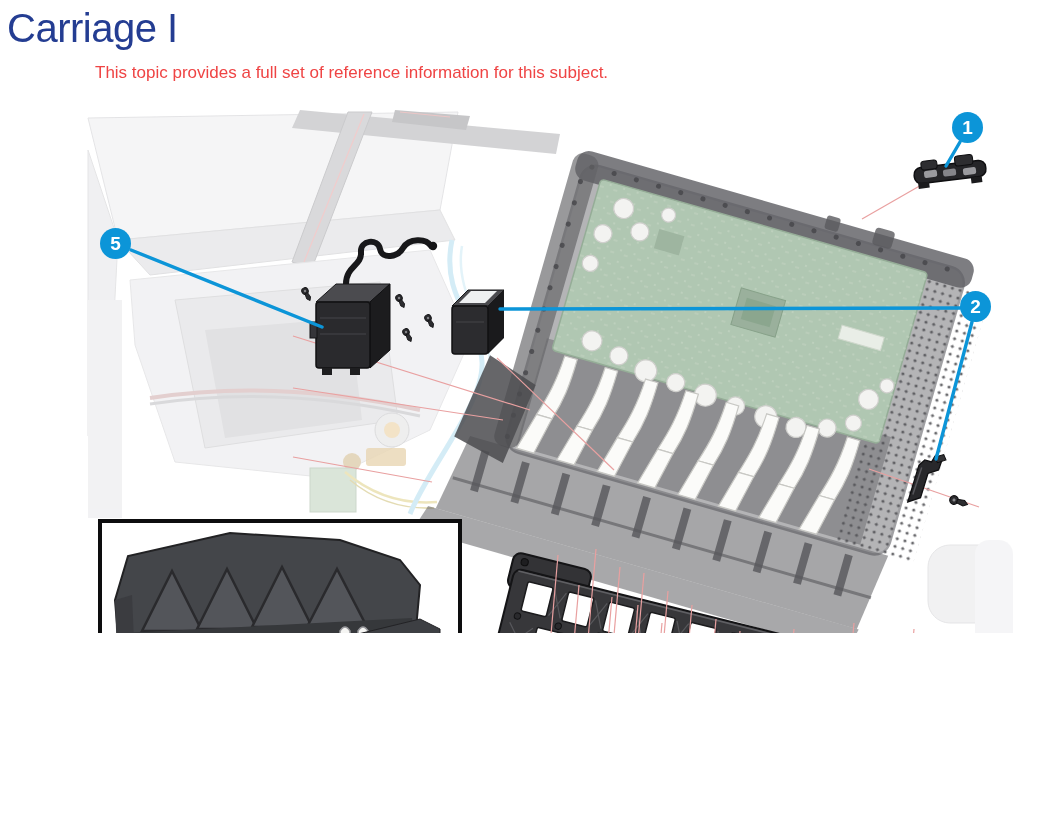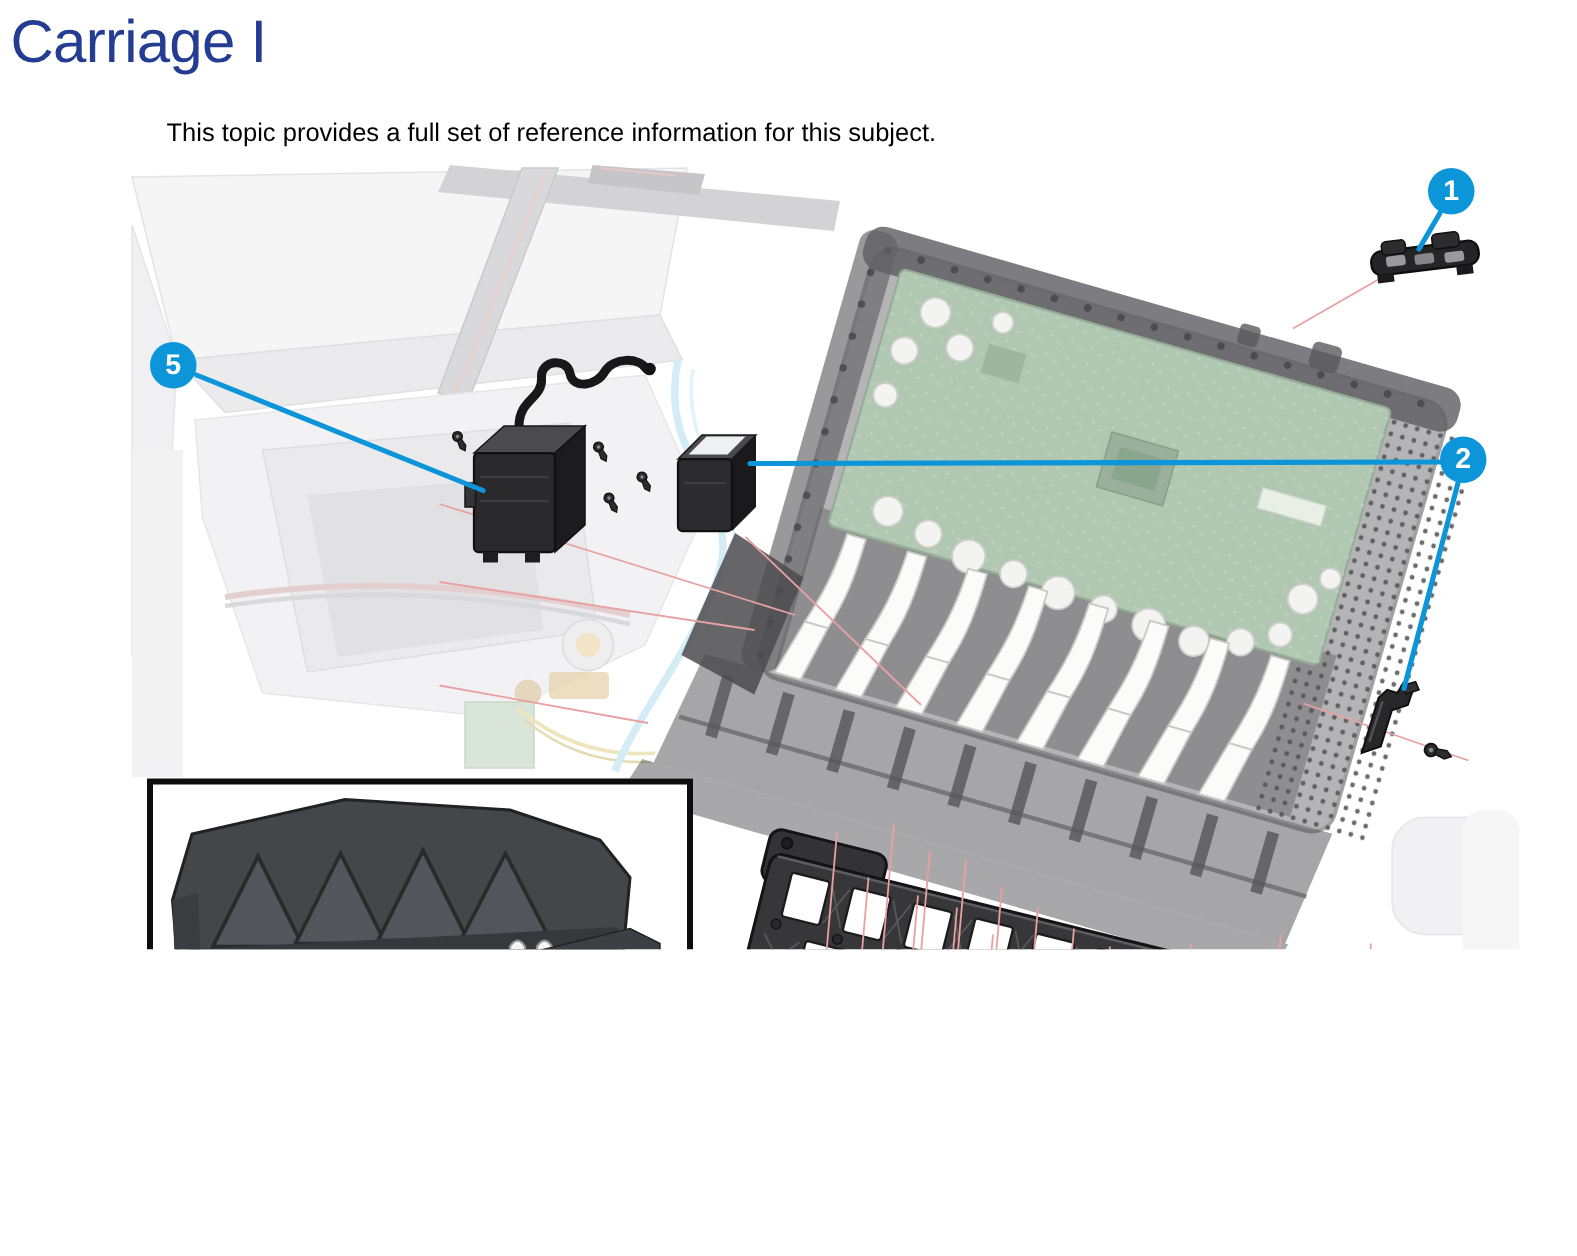"This topic provides a full" .intro { color: #000000 -> #ef4444; margin: 16px -> 0 }
